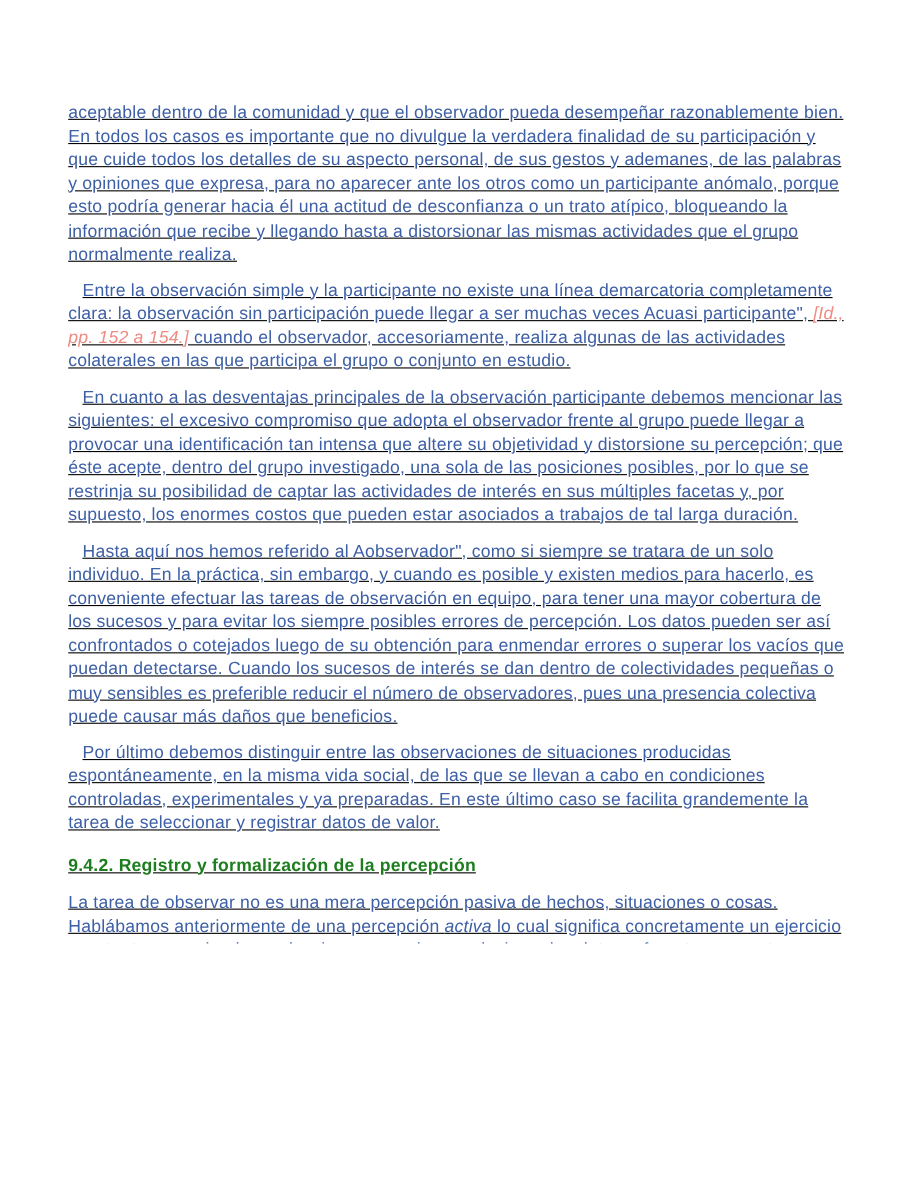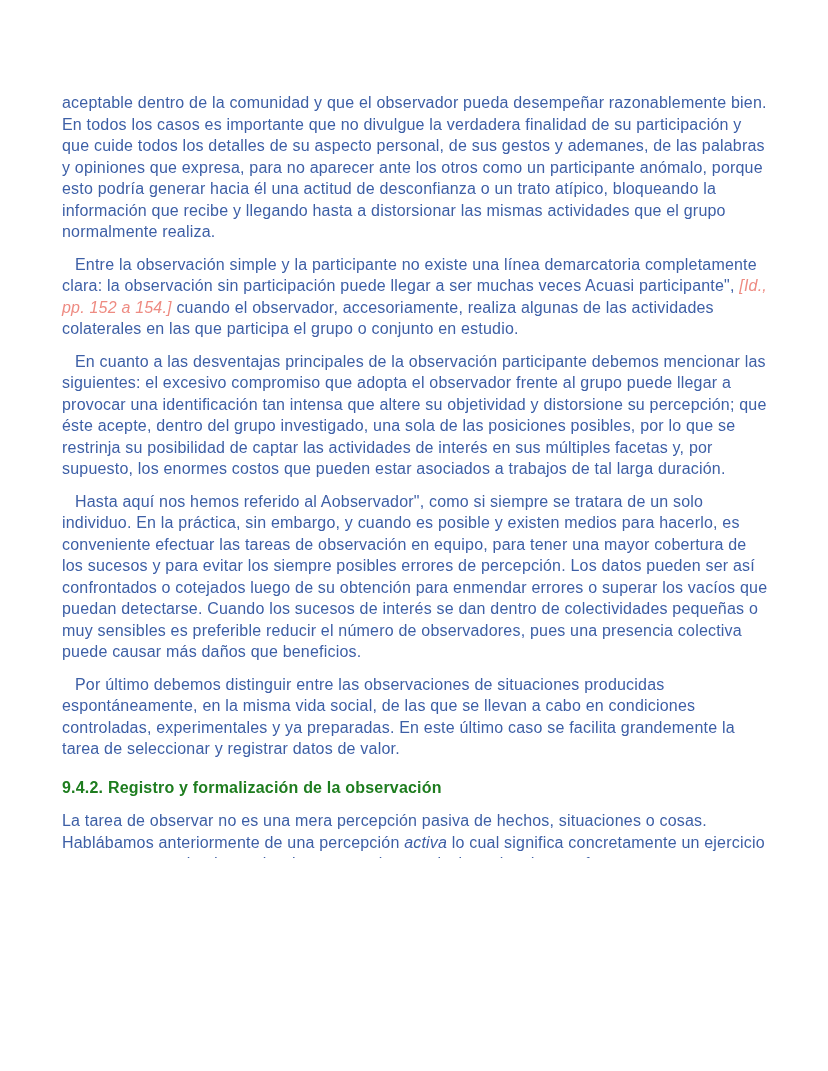"aceptable dentro de la comunidad" .page { text-decoration: none -> underline }
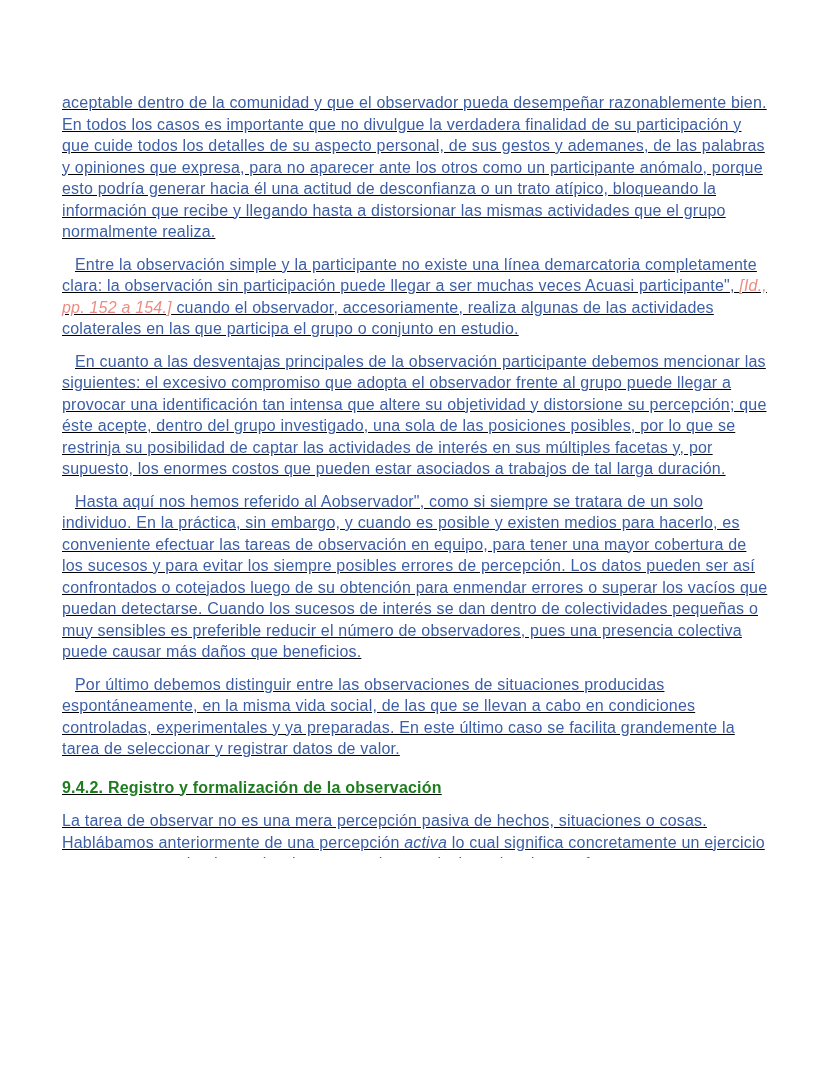"9.4.2. Registro y formalización de" h3 { text: observación -> percepción }
